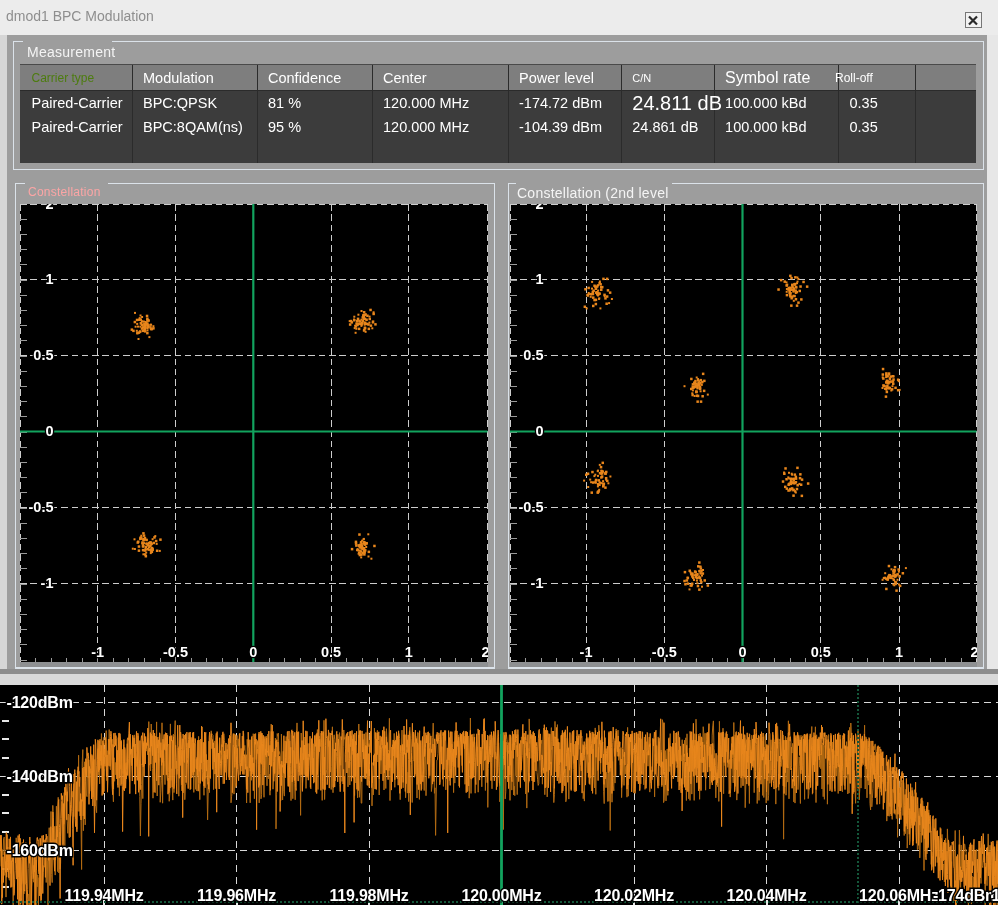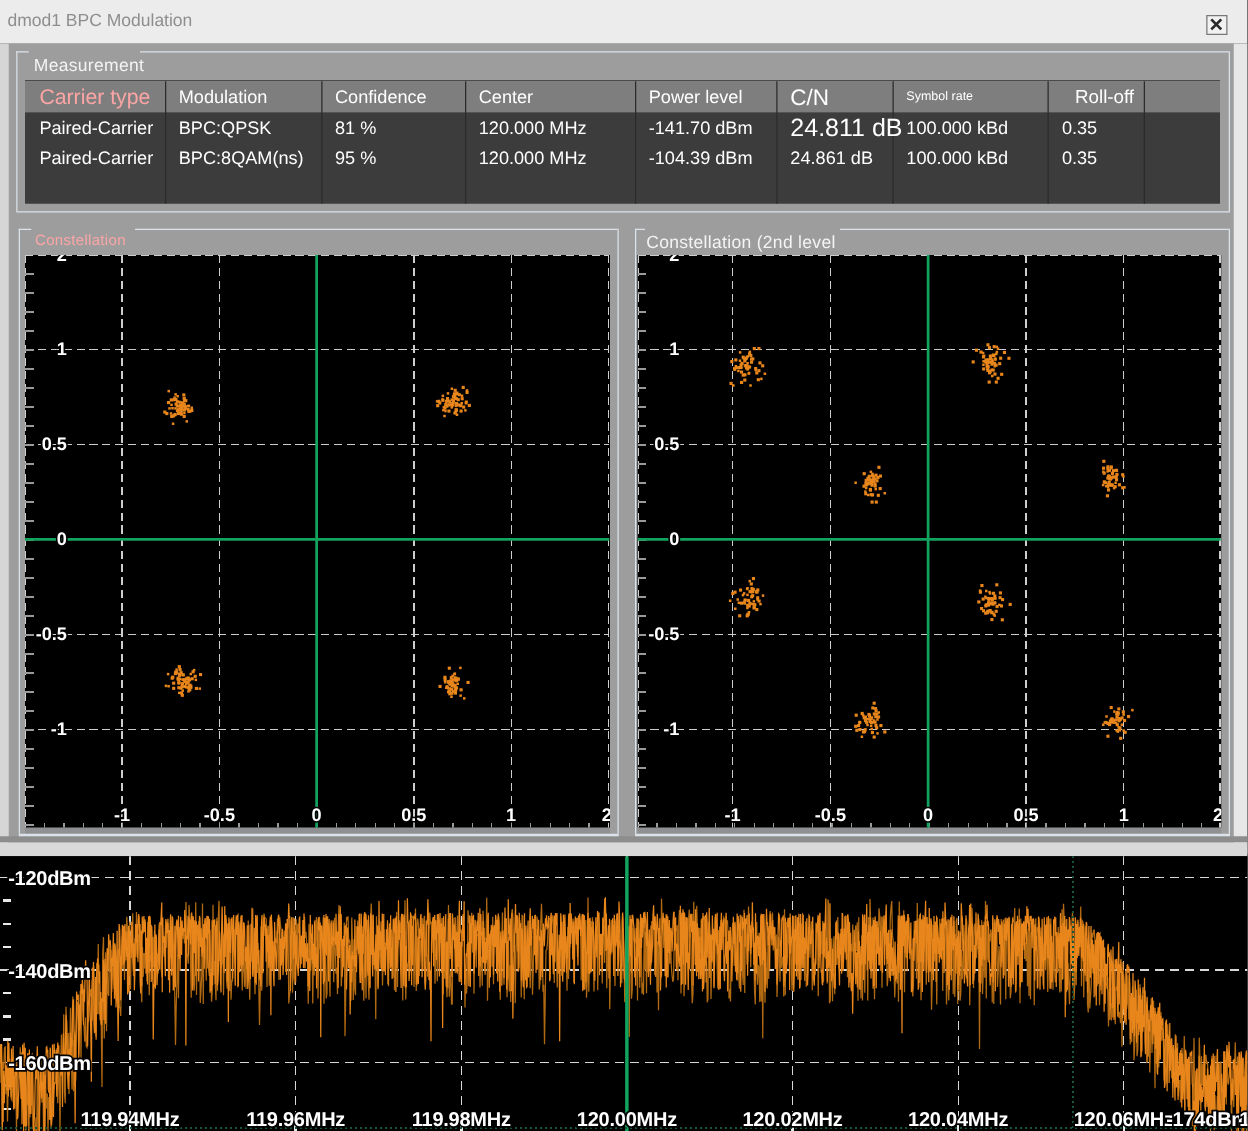"Carrier type" div { color: #fca5a5 -> #4d7c0f; font-size: 17px -> 12px }
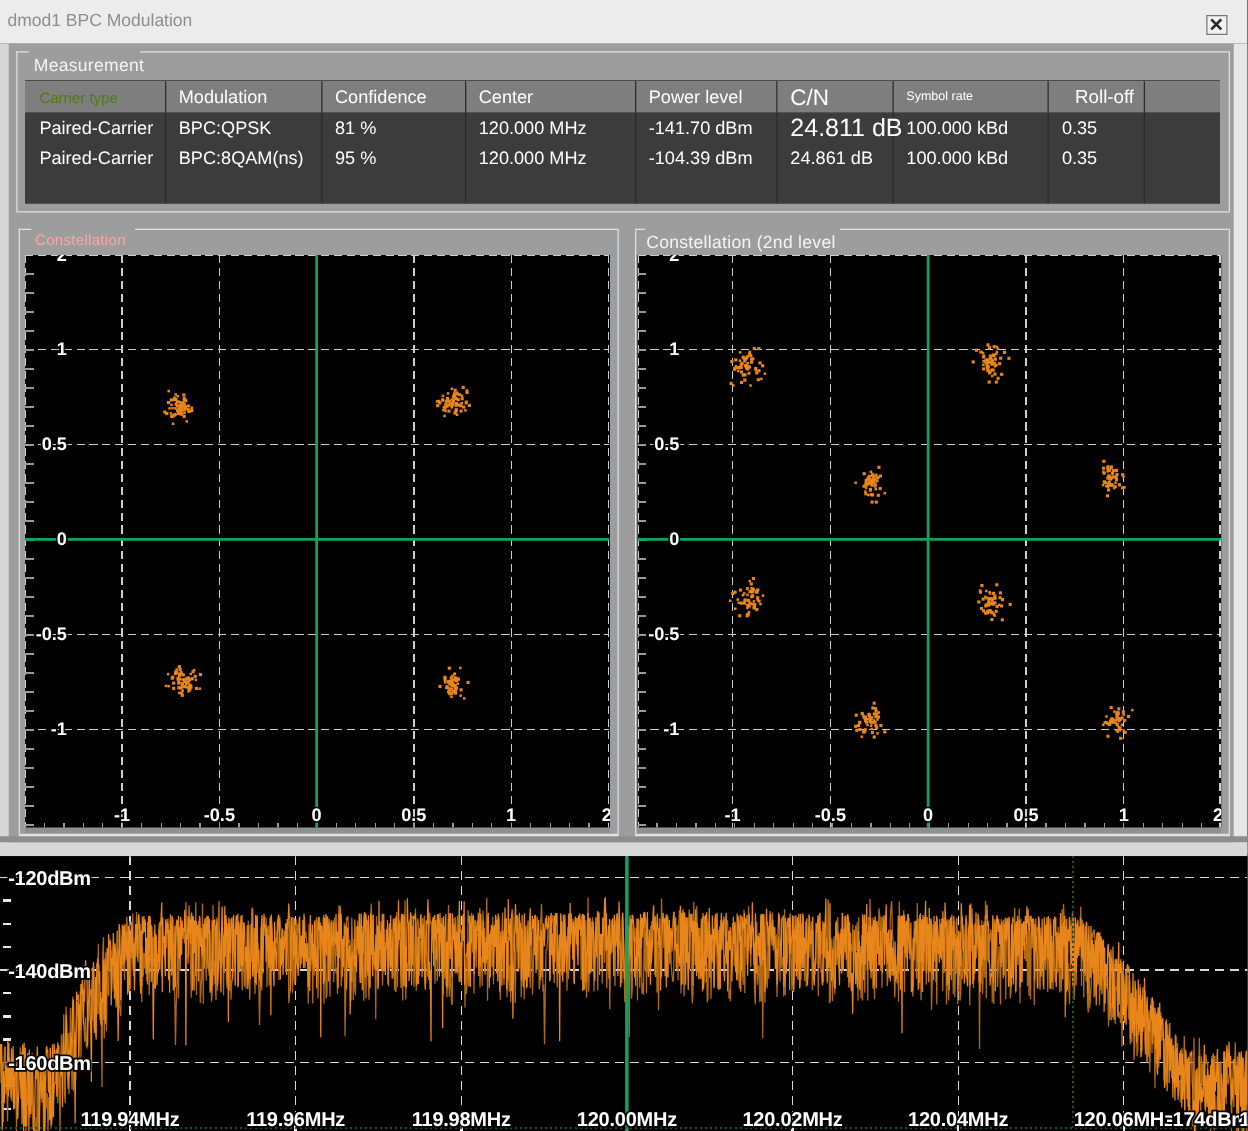"C/N" div { font-size: 18px -> 11px }
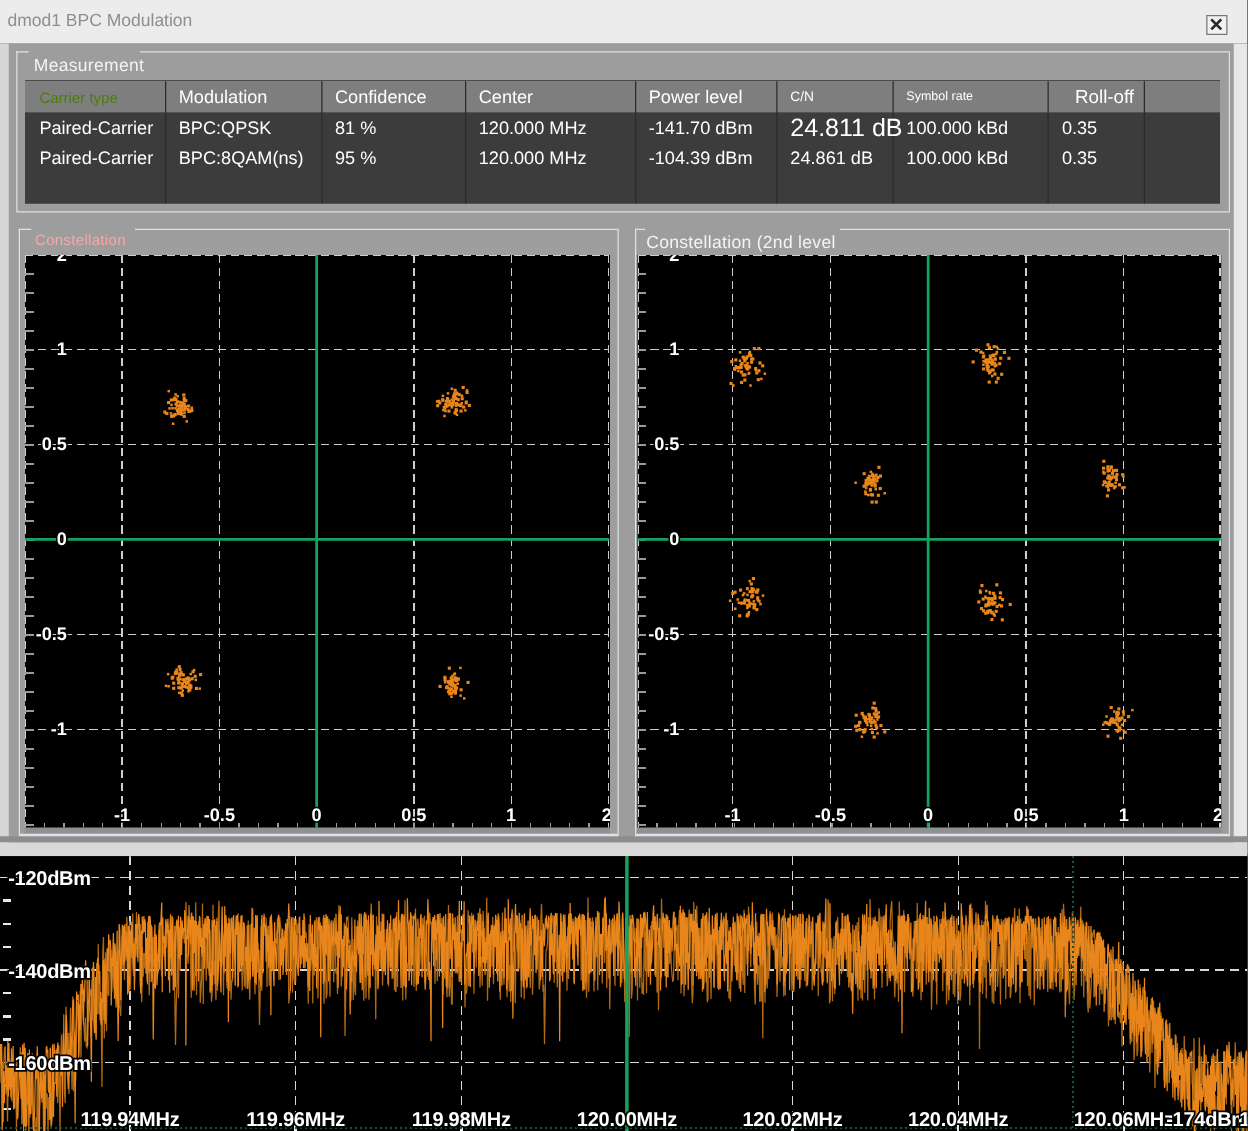"Symbol rate" div { font-size: 10px -> 16px }
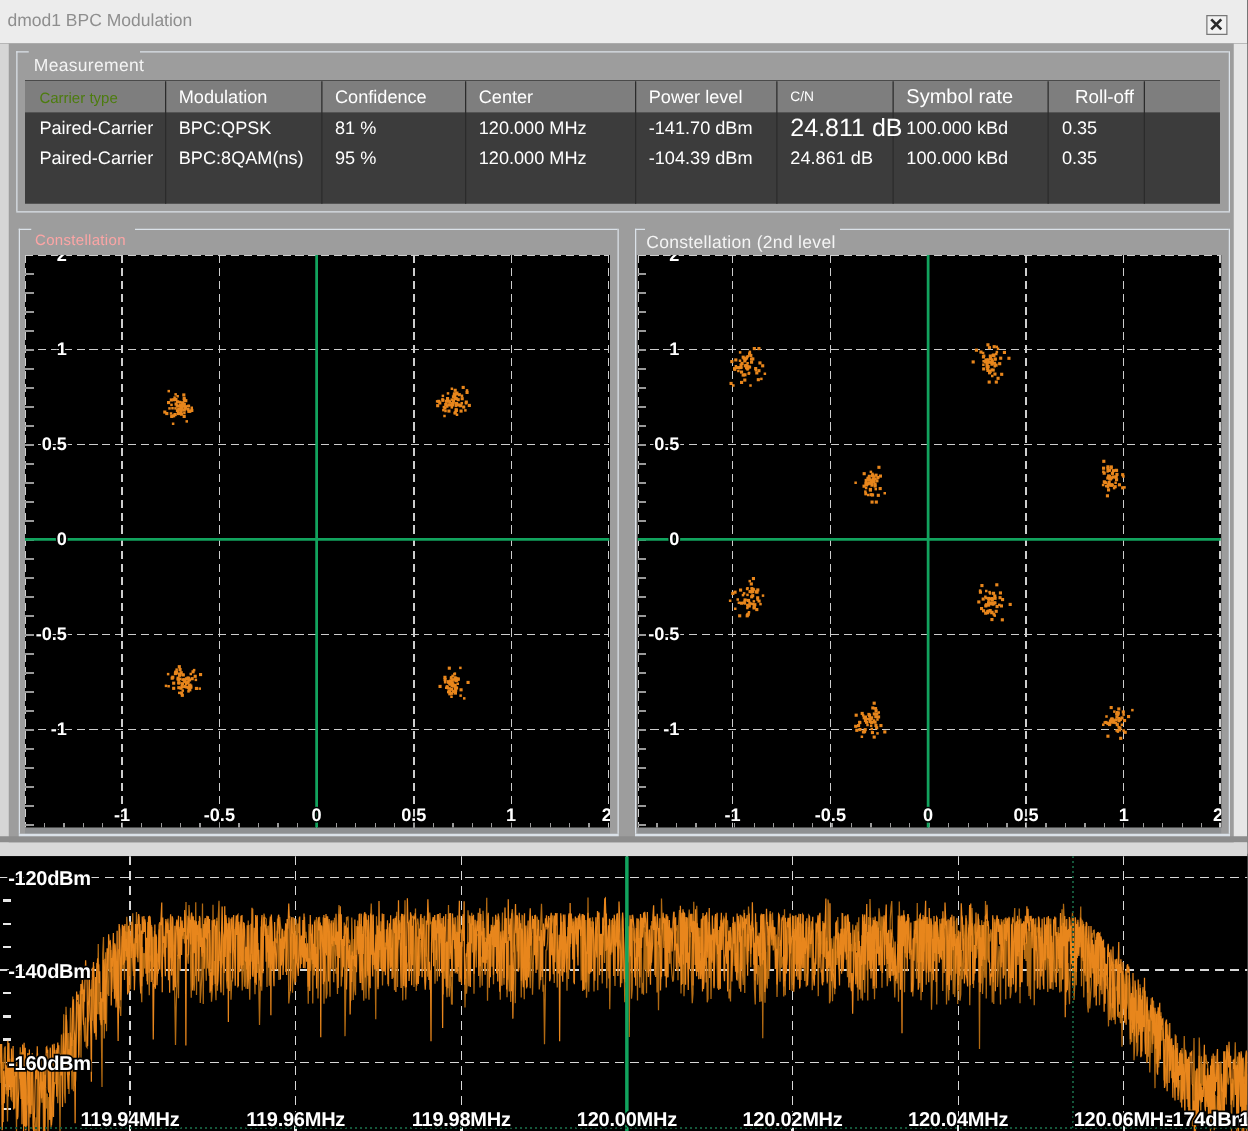"Roll-off" div { font-size: 15px -> 12px; left: 860px -> 835px }
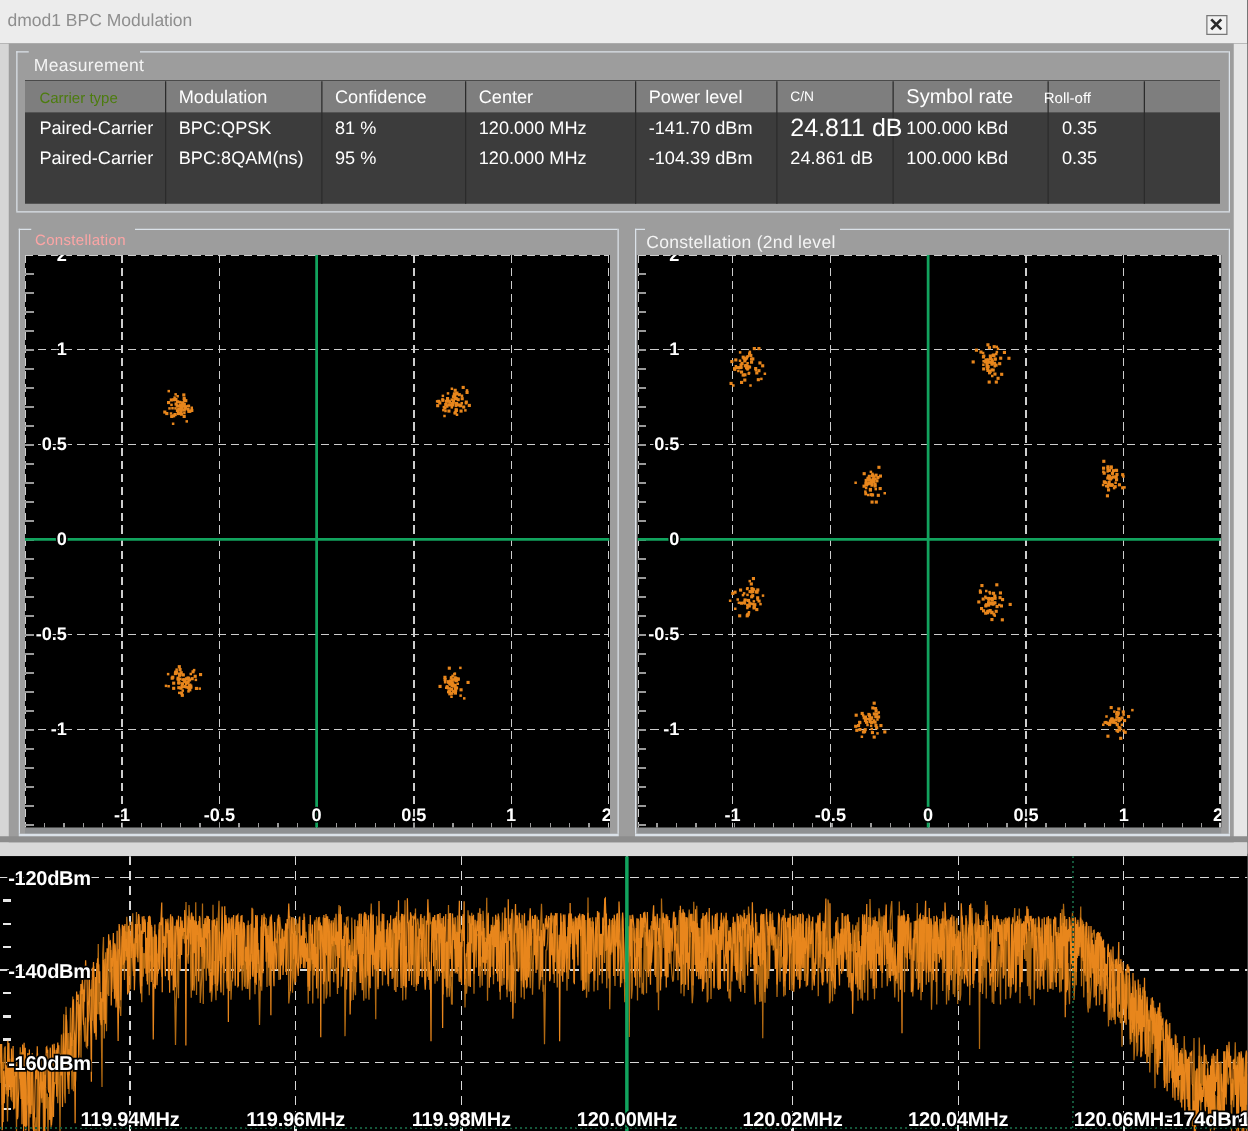"-141.70 dBm" div { text: -141.70 -> -174.72 }
